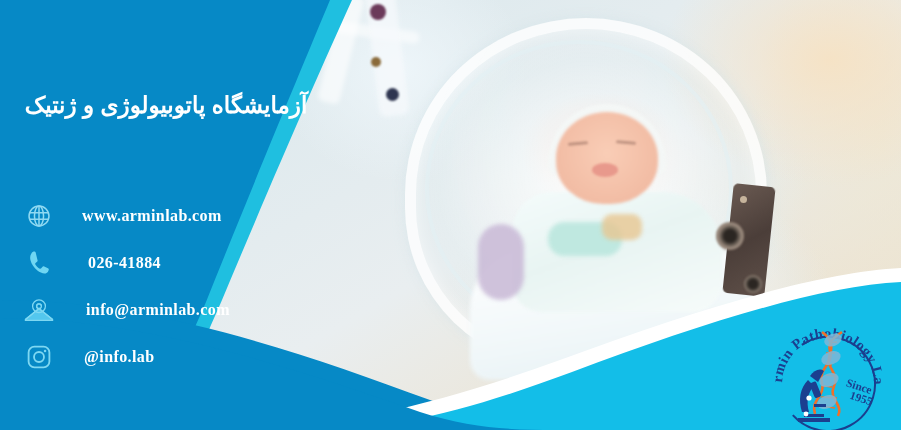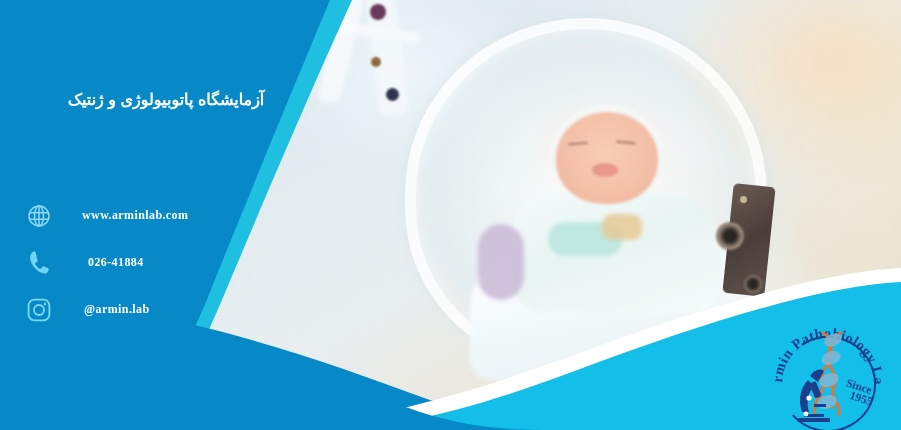"آزمایشگاه پاتوبیولوژی و ژنتیک" .title { font-size: 16px -> 23px }
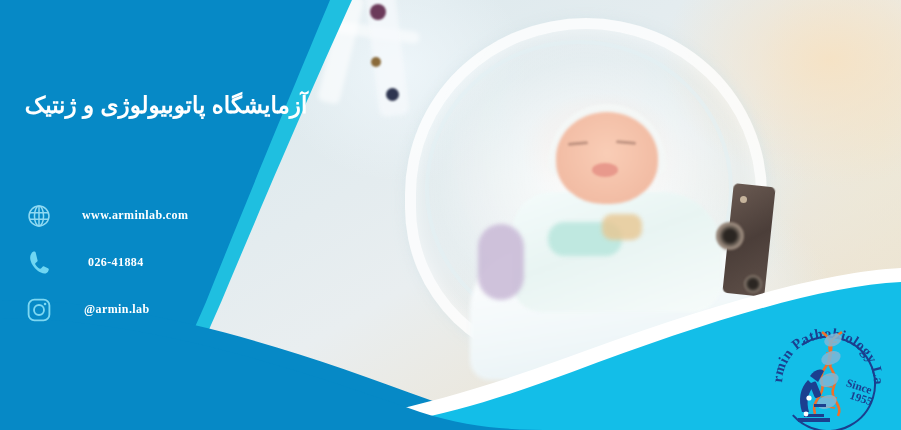"www.arminlab.com" .contact-text { font-size: 12px -> 16px }
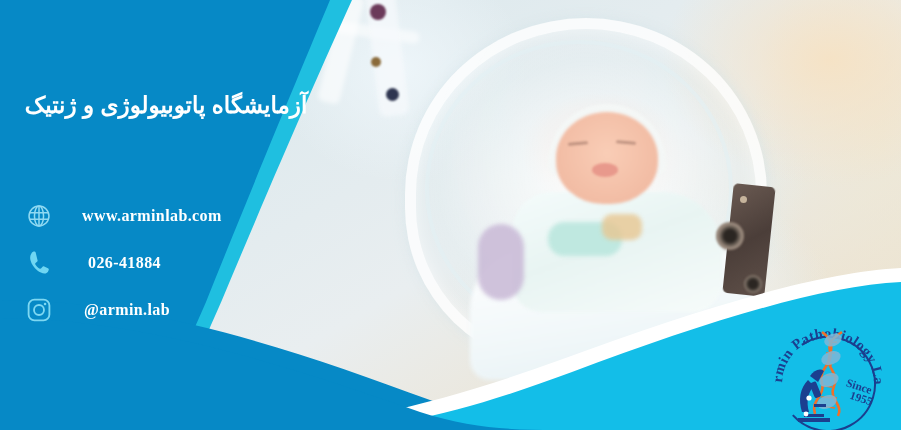"info@arminlab.com" div.contact-row { html: none -> <div> <span> <svg> <path></path> <path></path> <circle></circle> <circle></circle> <path></path> </svg> </span> <span>info@arminlab.com</span> </div> }
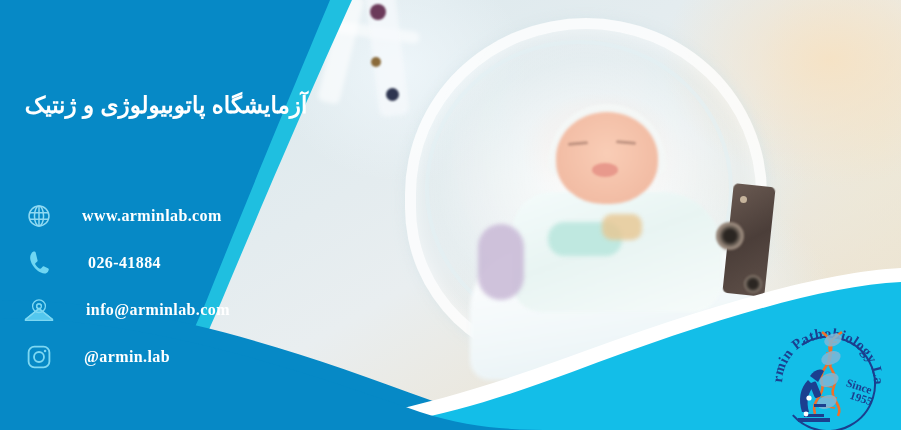"@armin.lab" span.contact-text { text: @armin.lab -> @info.lab }
